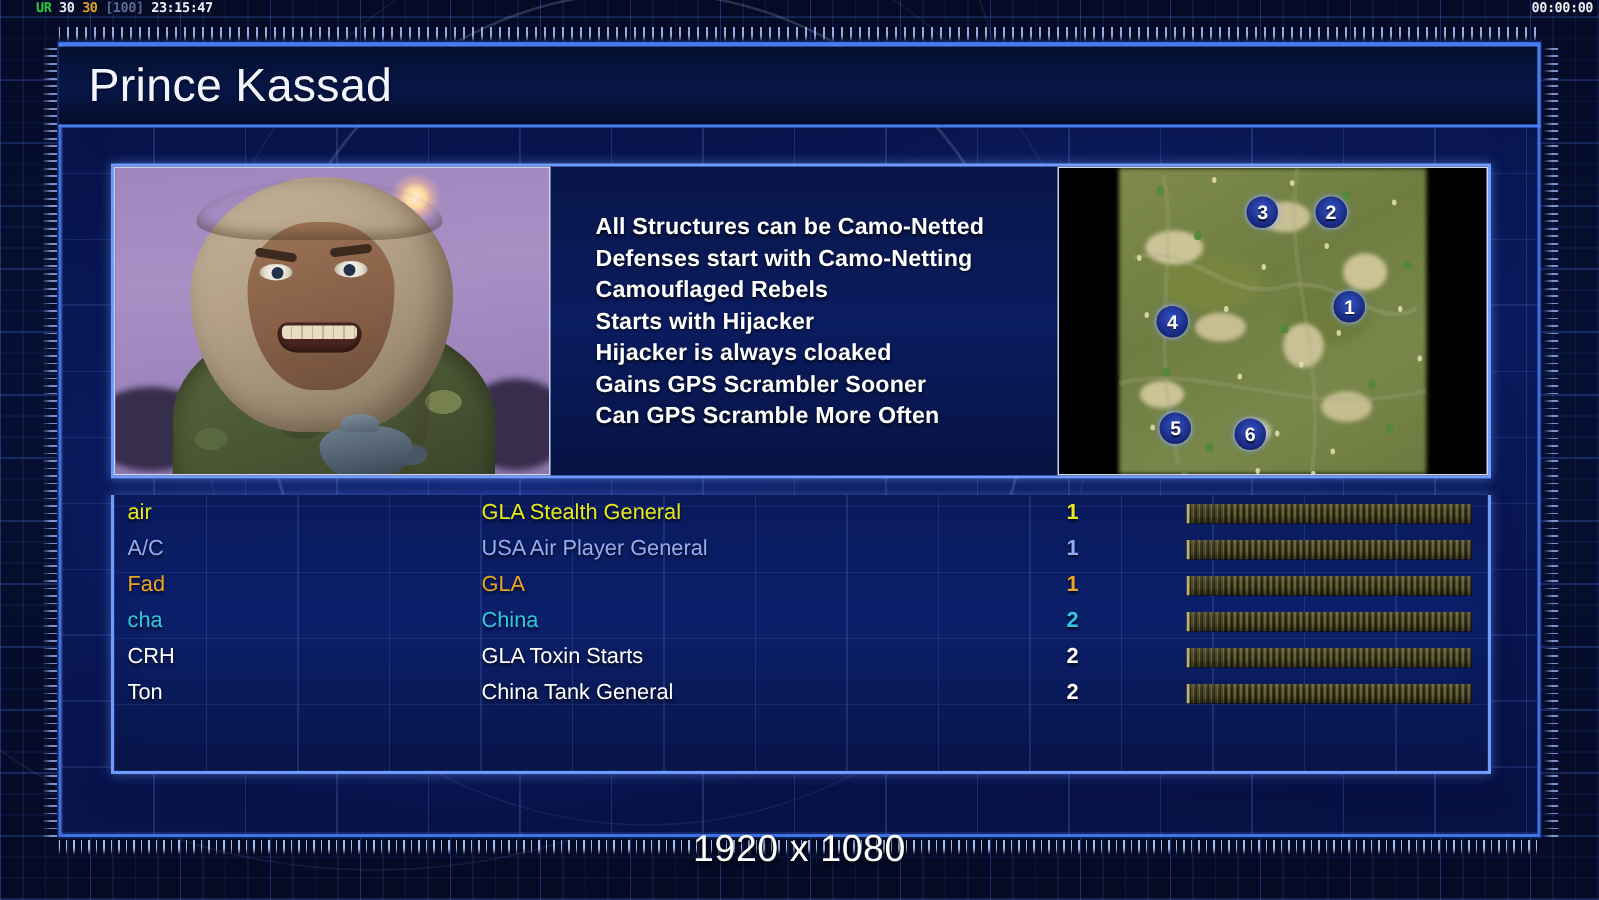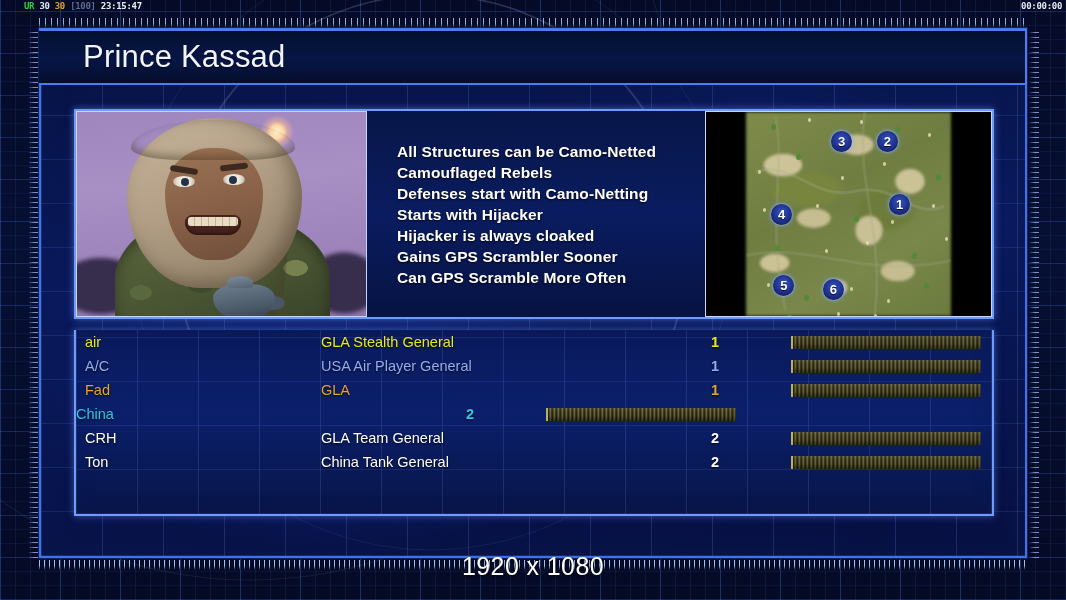"Prince Kassad" #page-title { padding-left: 44px -> 20px }
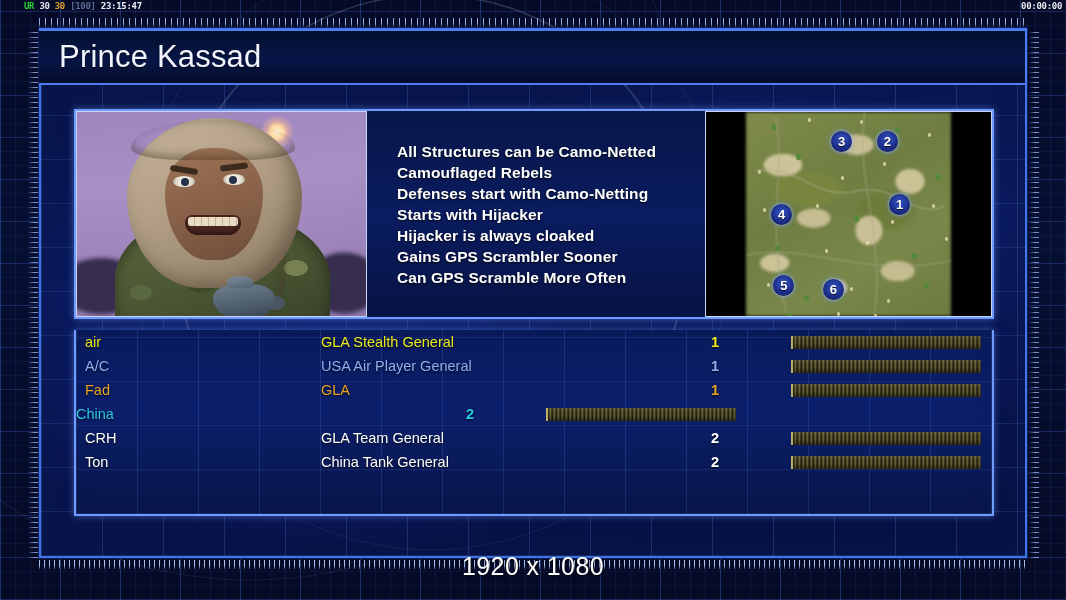"Camouflaged Rebels" div.b-line { order: before "Defenses start with Camo-Netting" -> after "Defenses start with Camo-Netting" }
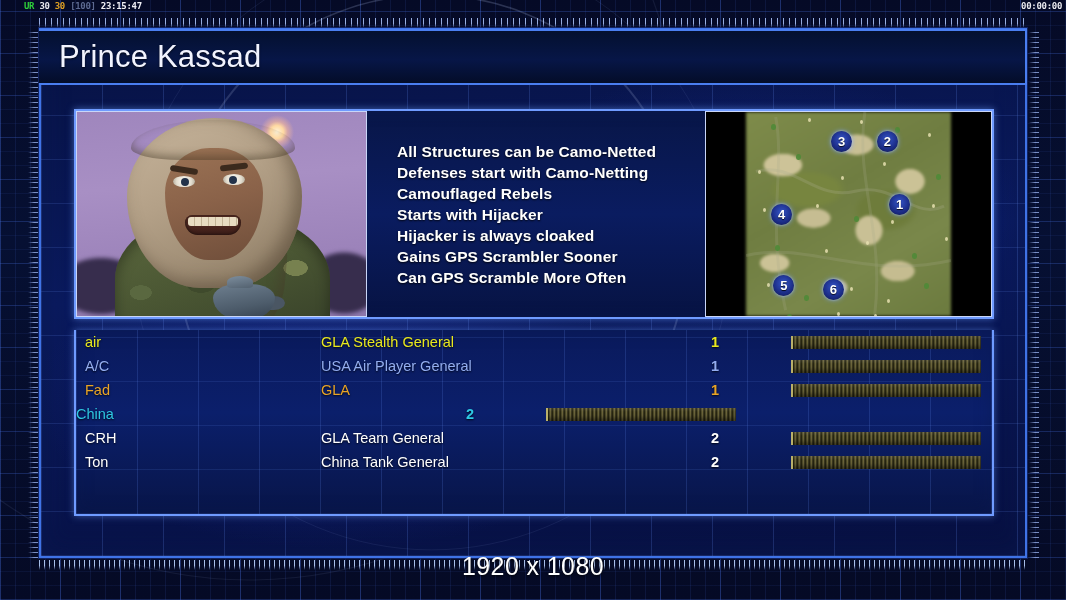"cha" div.c-name { html: none -> <div>cha</div> }
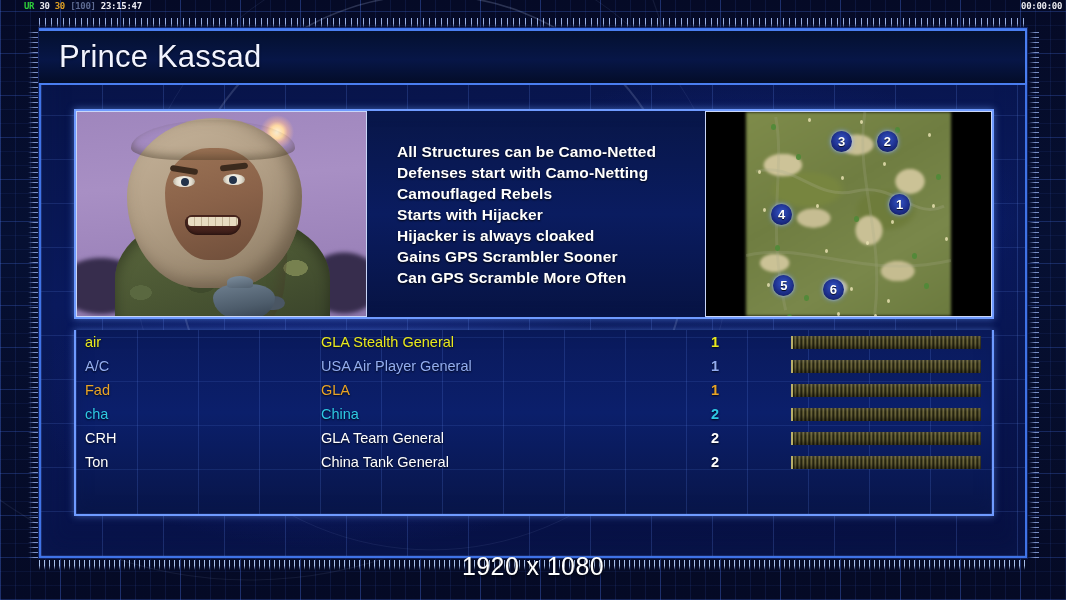"GLA Team General" div.c-army { text: Team General -> Toxin Starts }
